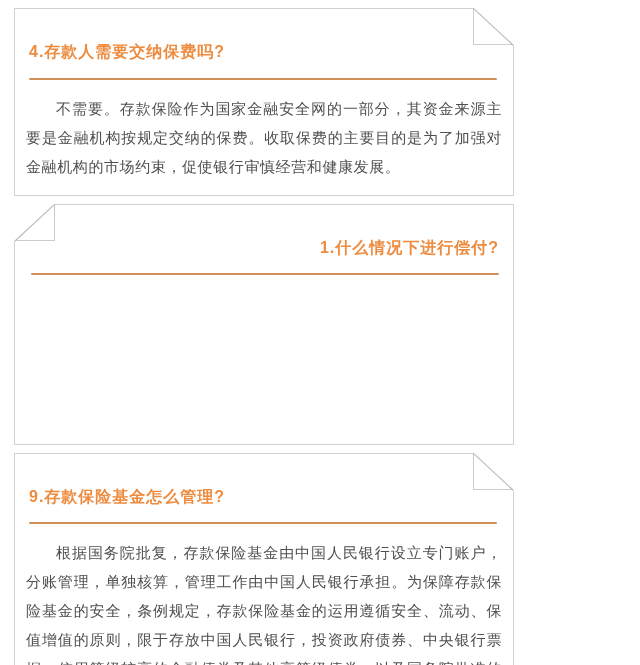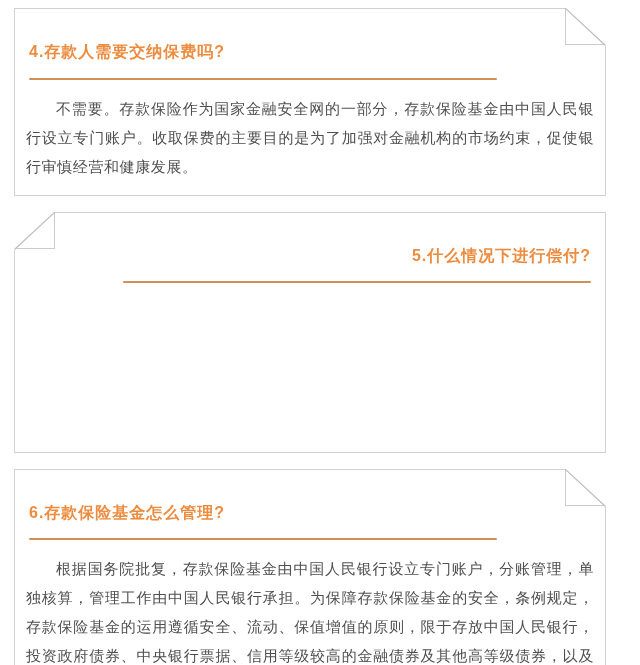"4.存款人需要交纳保费吗?" .card { margin-bottom: 16px -> 8px; width: 592px -> 500px }
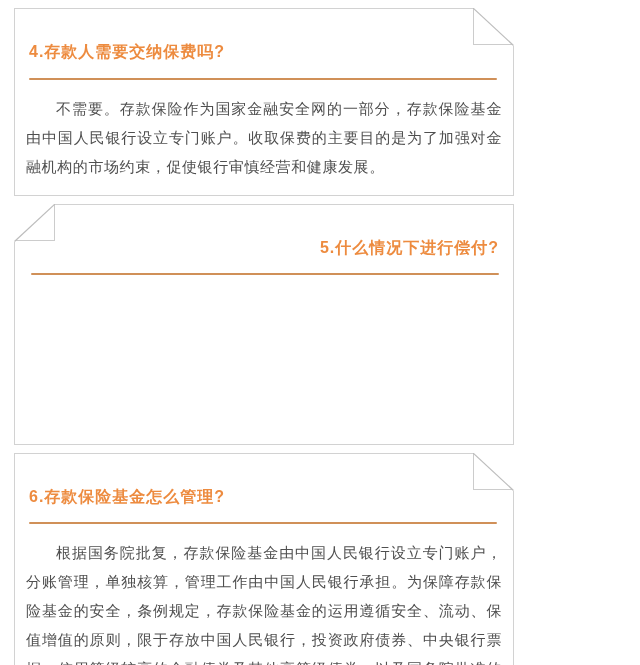"不需要。存款保险作为国家金融安全网的一部分，存款保险基金由中国人民银行设立专门账" p.answer { text: 存款保险基金由中国人民银行设立专门账户 -> 其资金来源主要是金融机构按规定交纳的保费 }
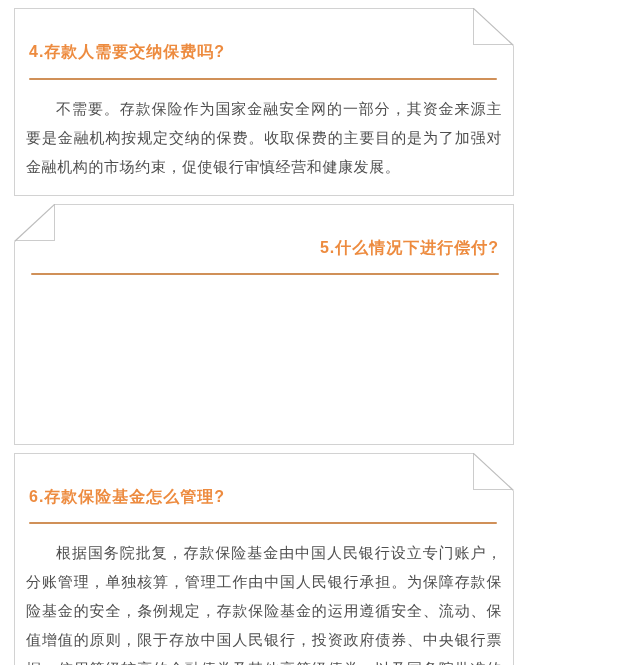"5.什么情况下进行偿付?" h2.q-title { text: 5 -> 1 }
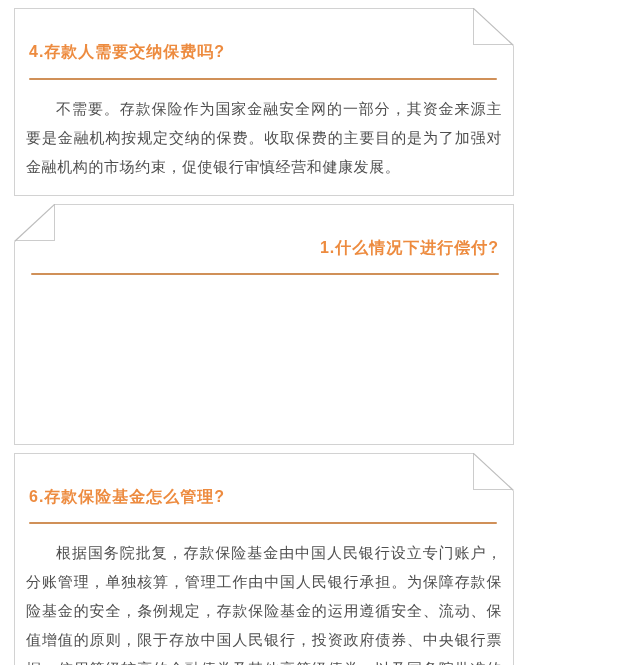"6.存款保险基金怎么管理?" h2.q-title { text: 6 -> 9 }
